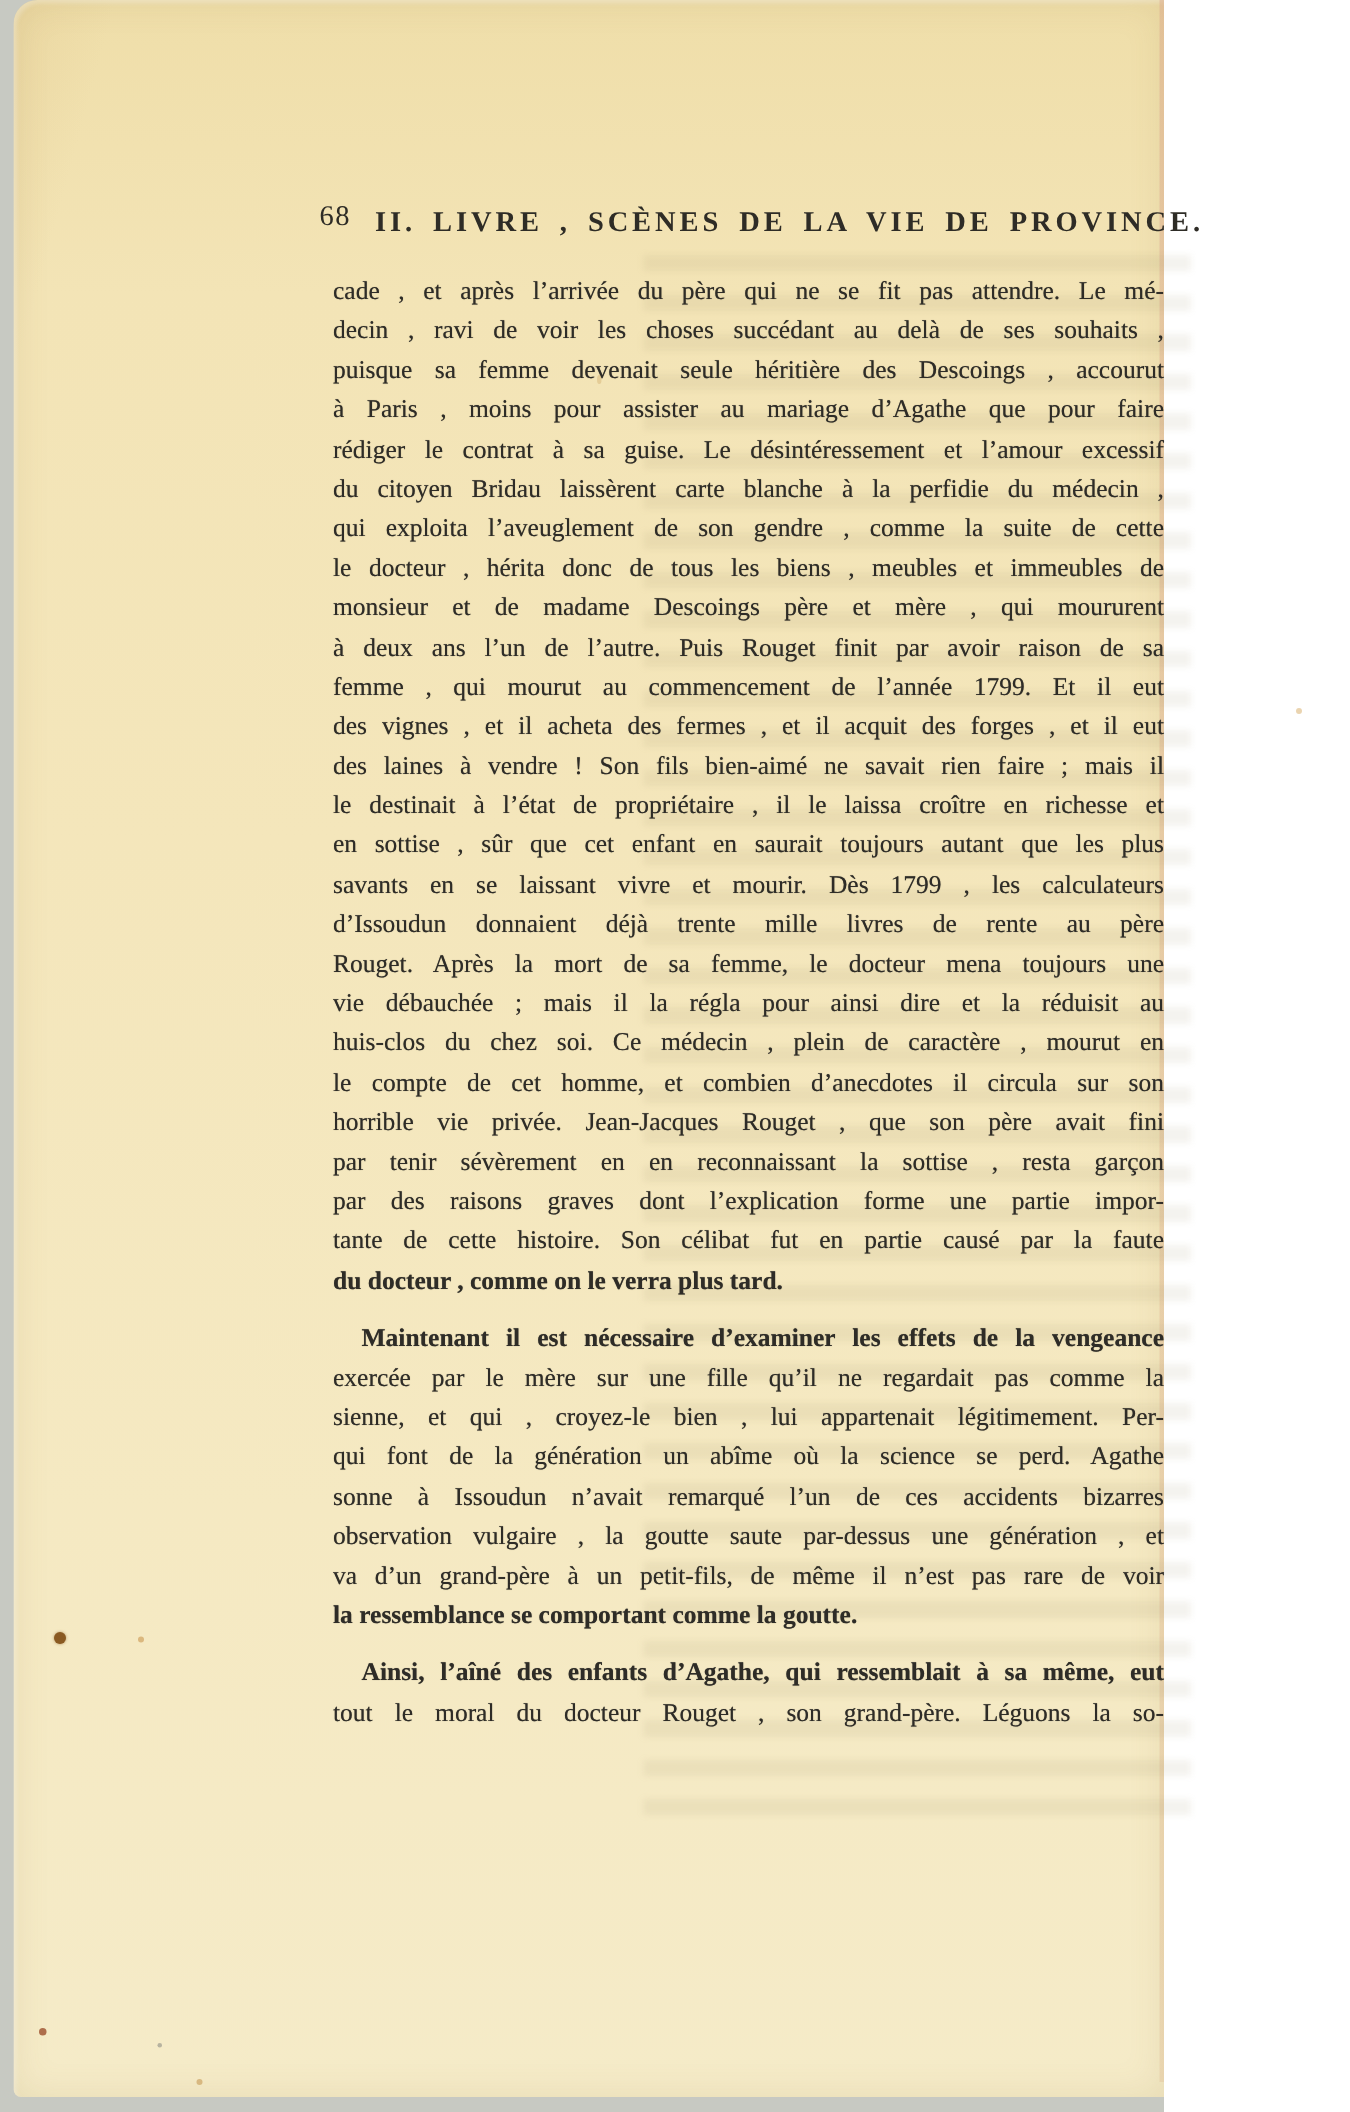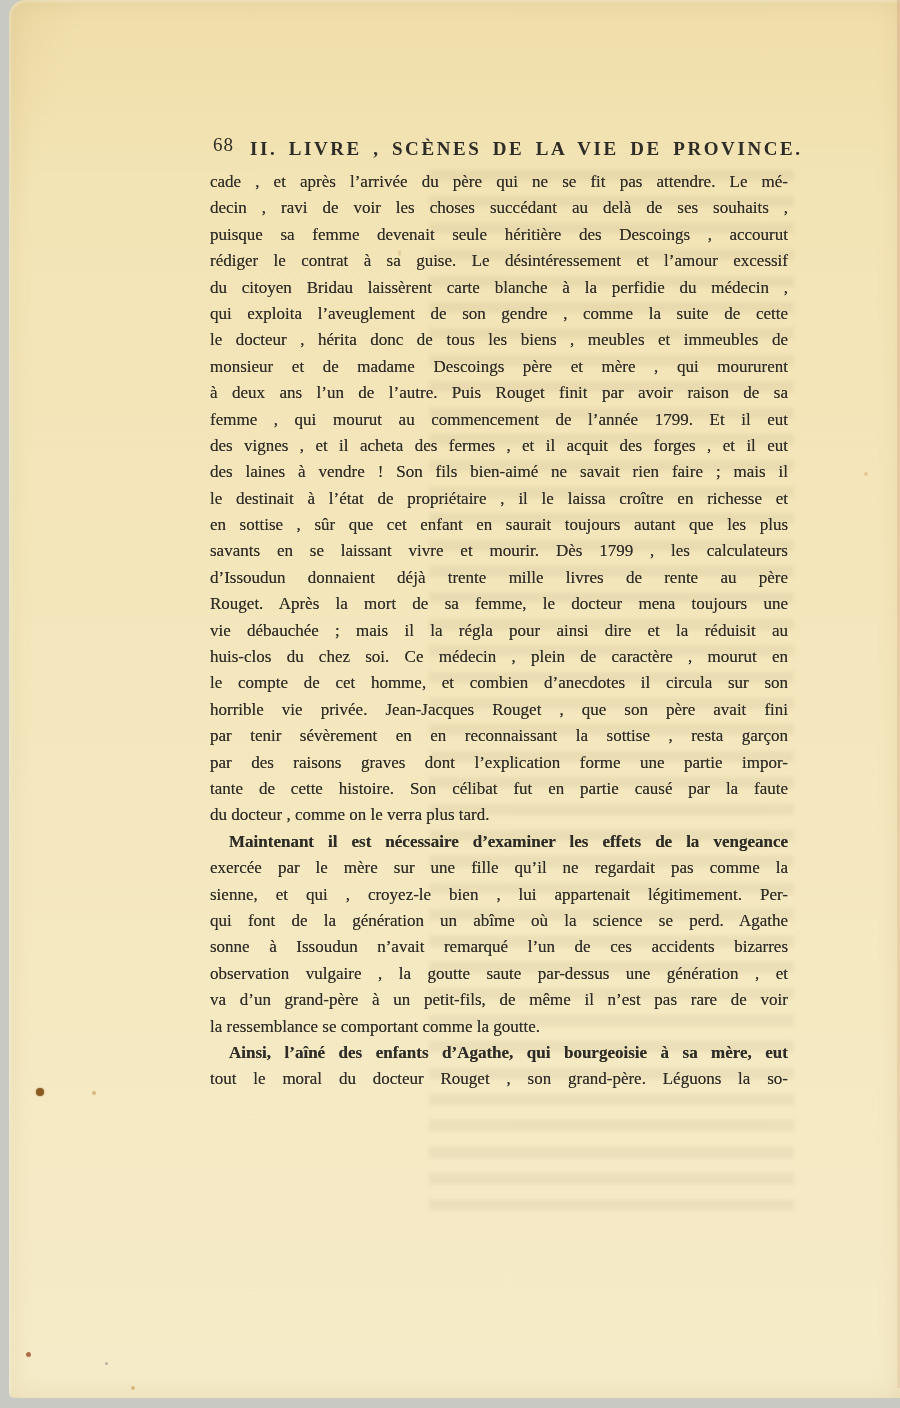"68" #scan { width: 900px -> 776px }
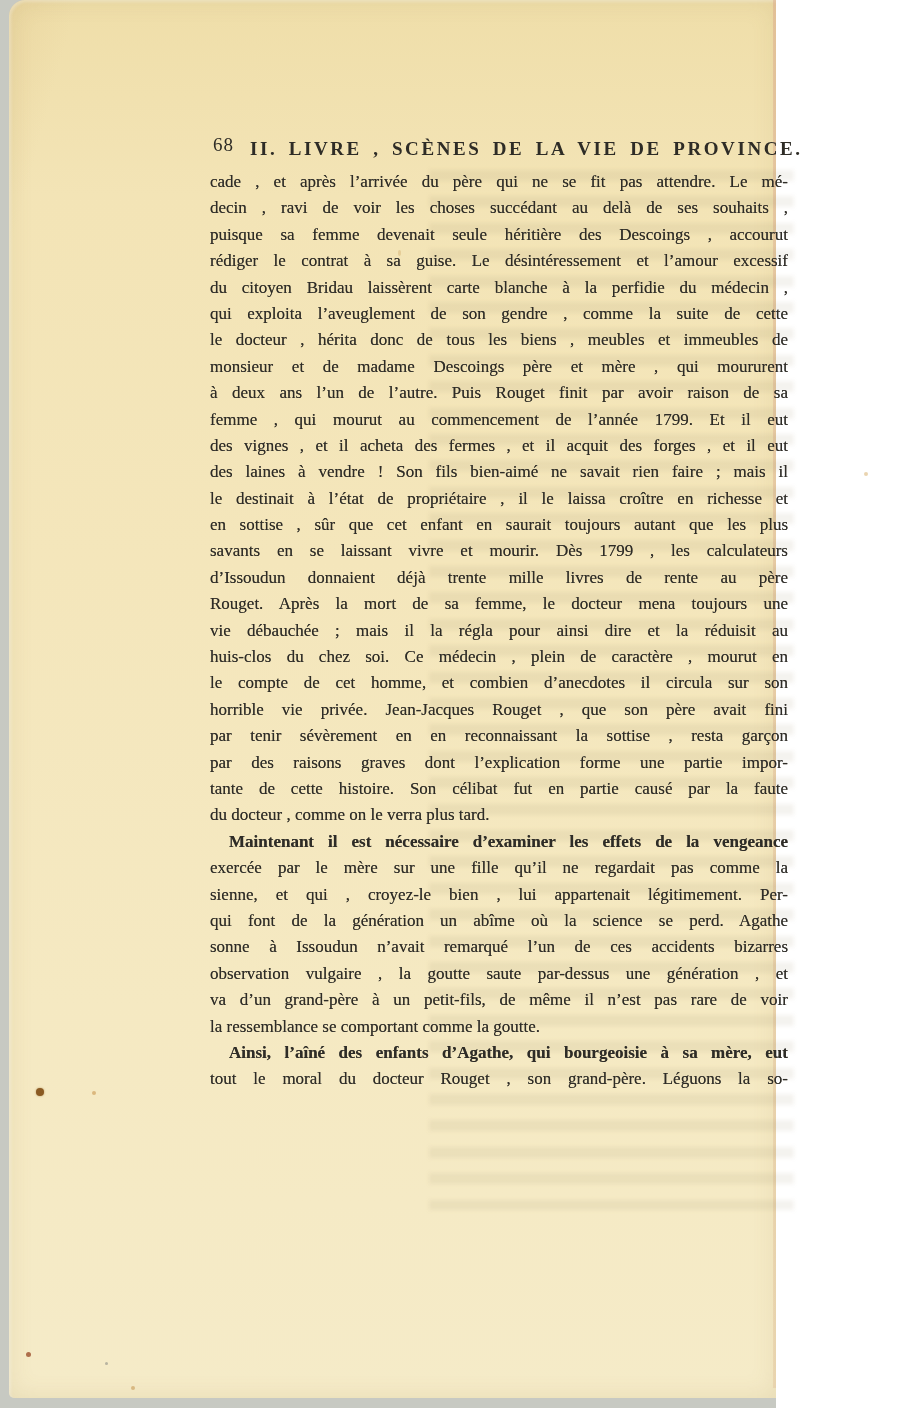"cade , et après l’arrivée" .para { margin: 0 -> 12px }
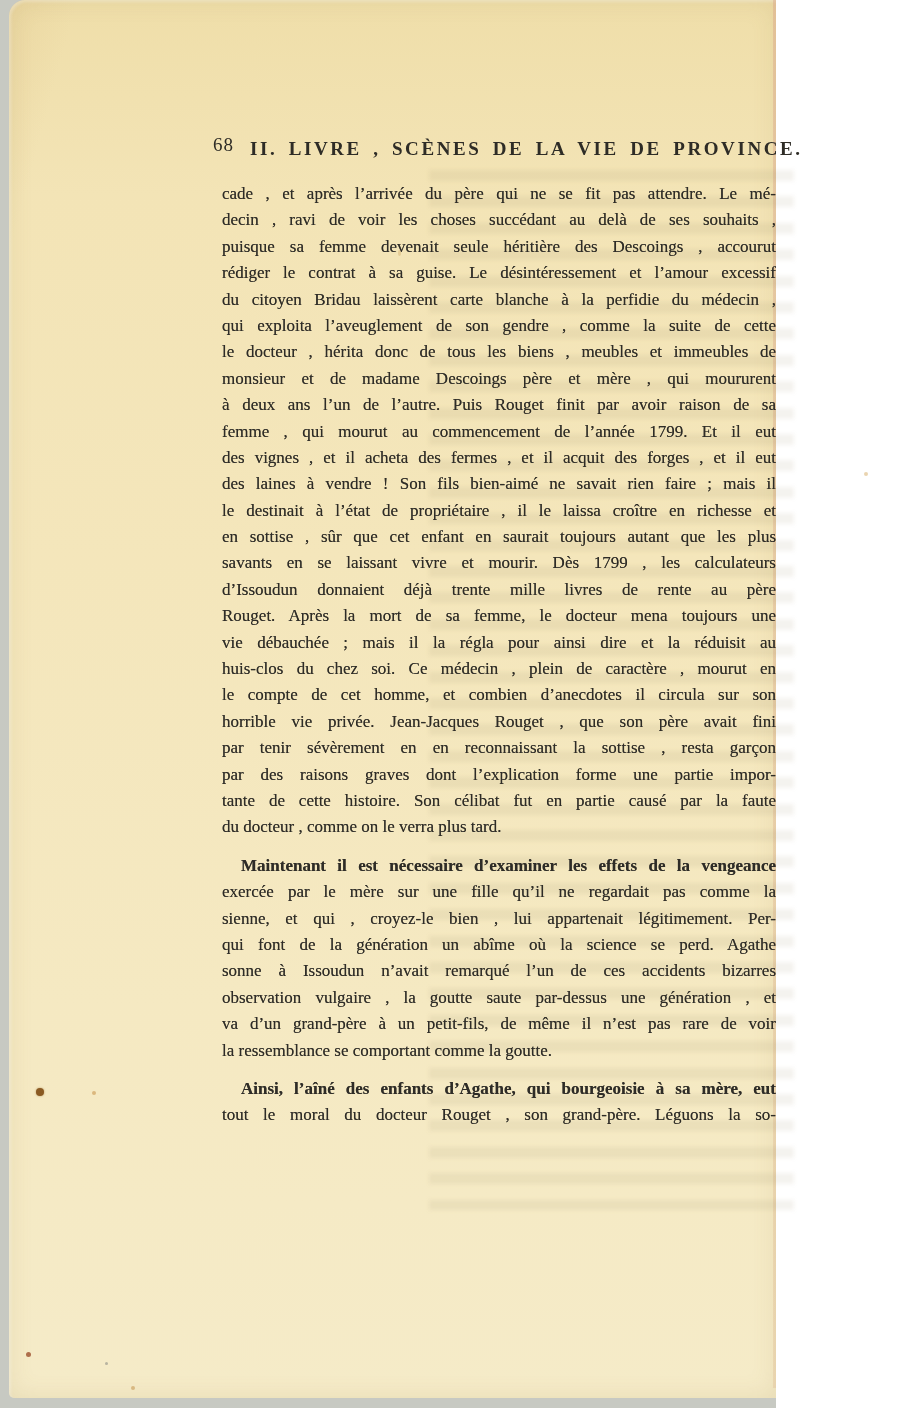"à Paris , moins pour" div.line { html: none -> <div>à Paris , moins pour assister au mariage d’Agathe que pour faire</div> }
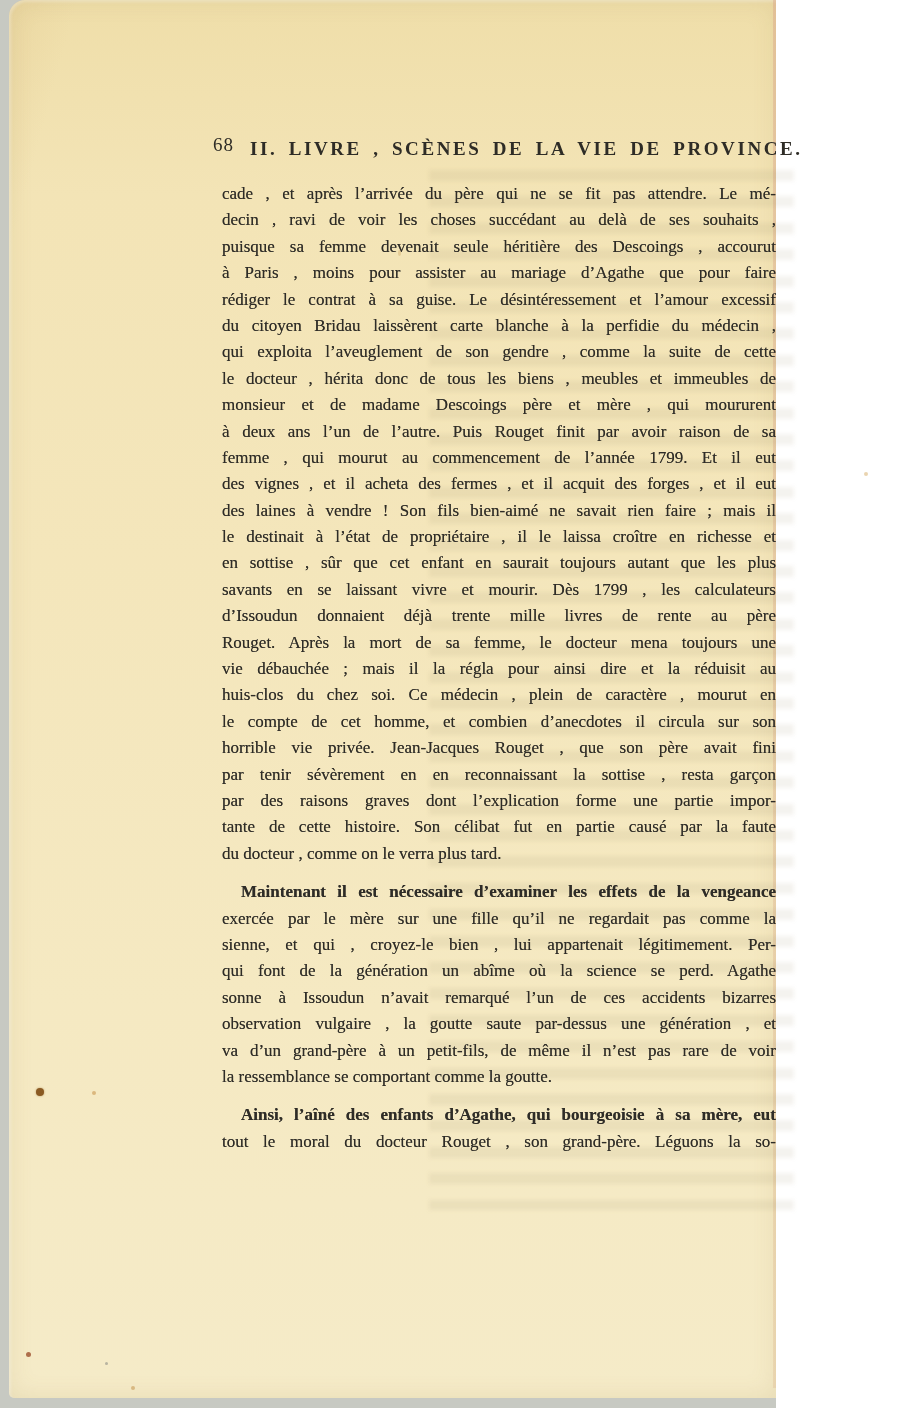"du docteur , comme on" .line.endline { font-weight: none -> bold }
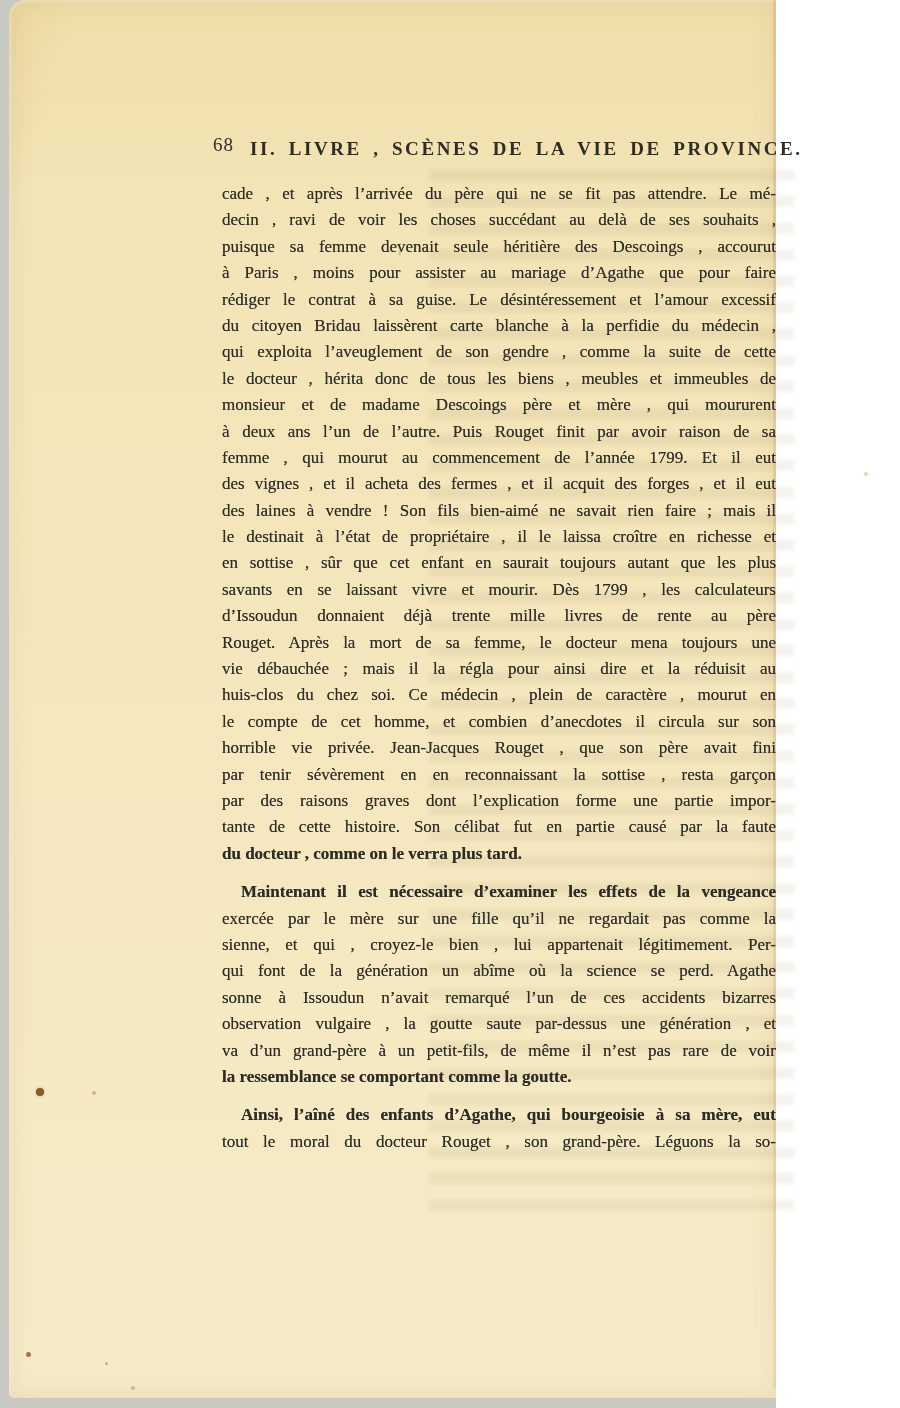"Ainsi, l’aîné des enfants d’Agathe," div.line { text: bourgeoisie à sa mère -> ressemblait à sa même }
